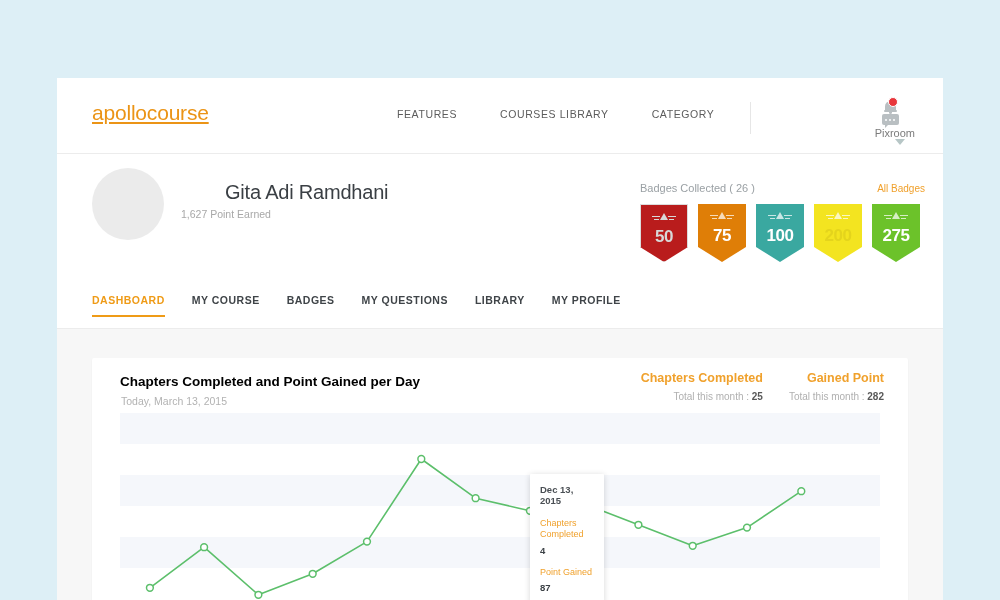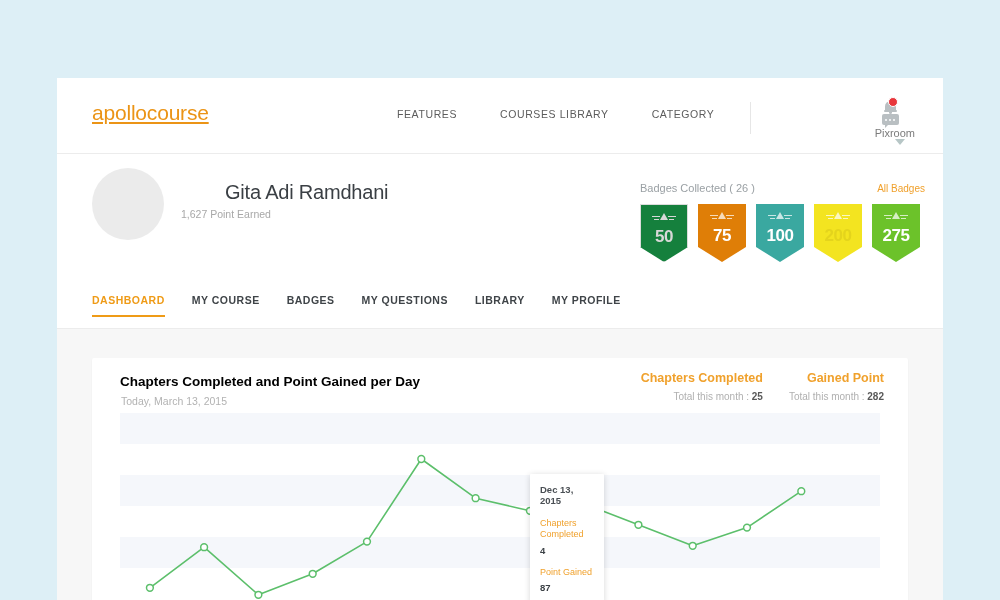"50" .badge.b50 { background: #15803d -> #b91c1c }
